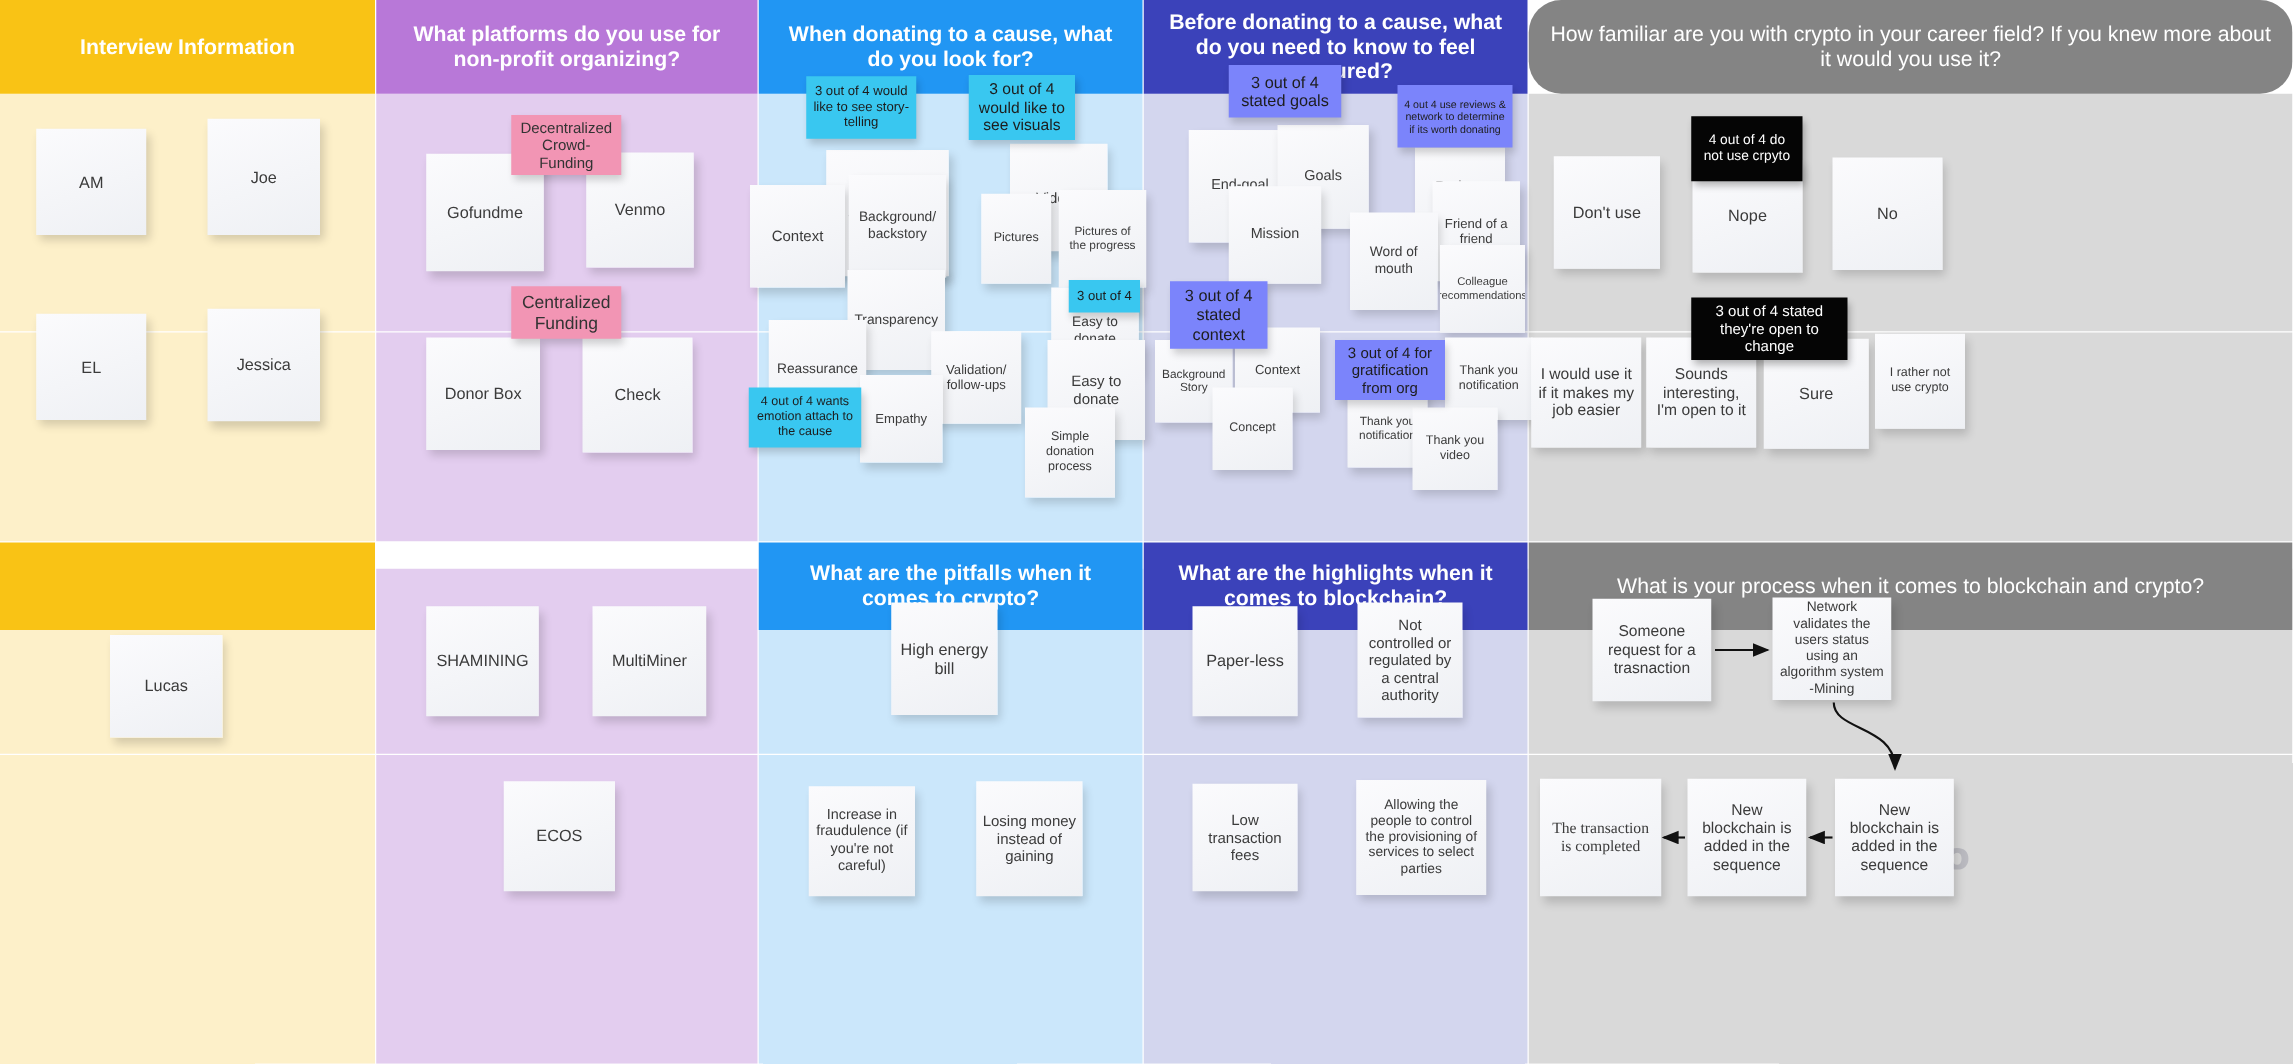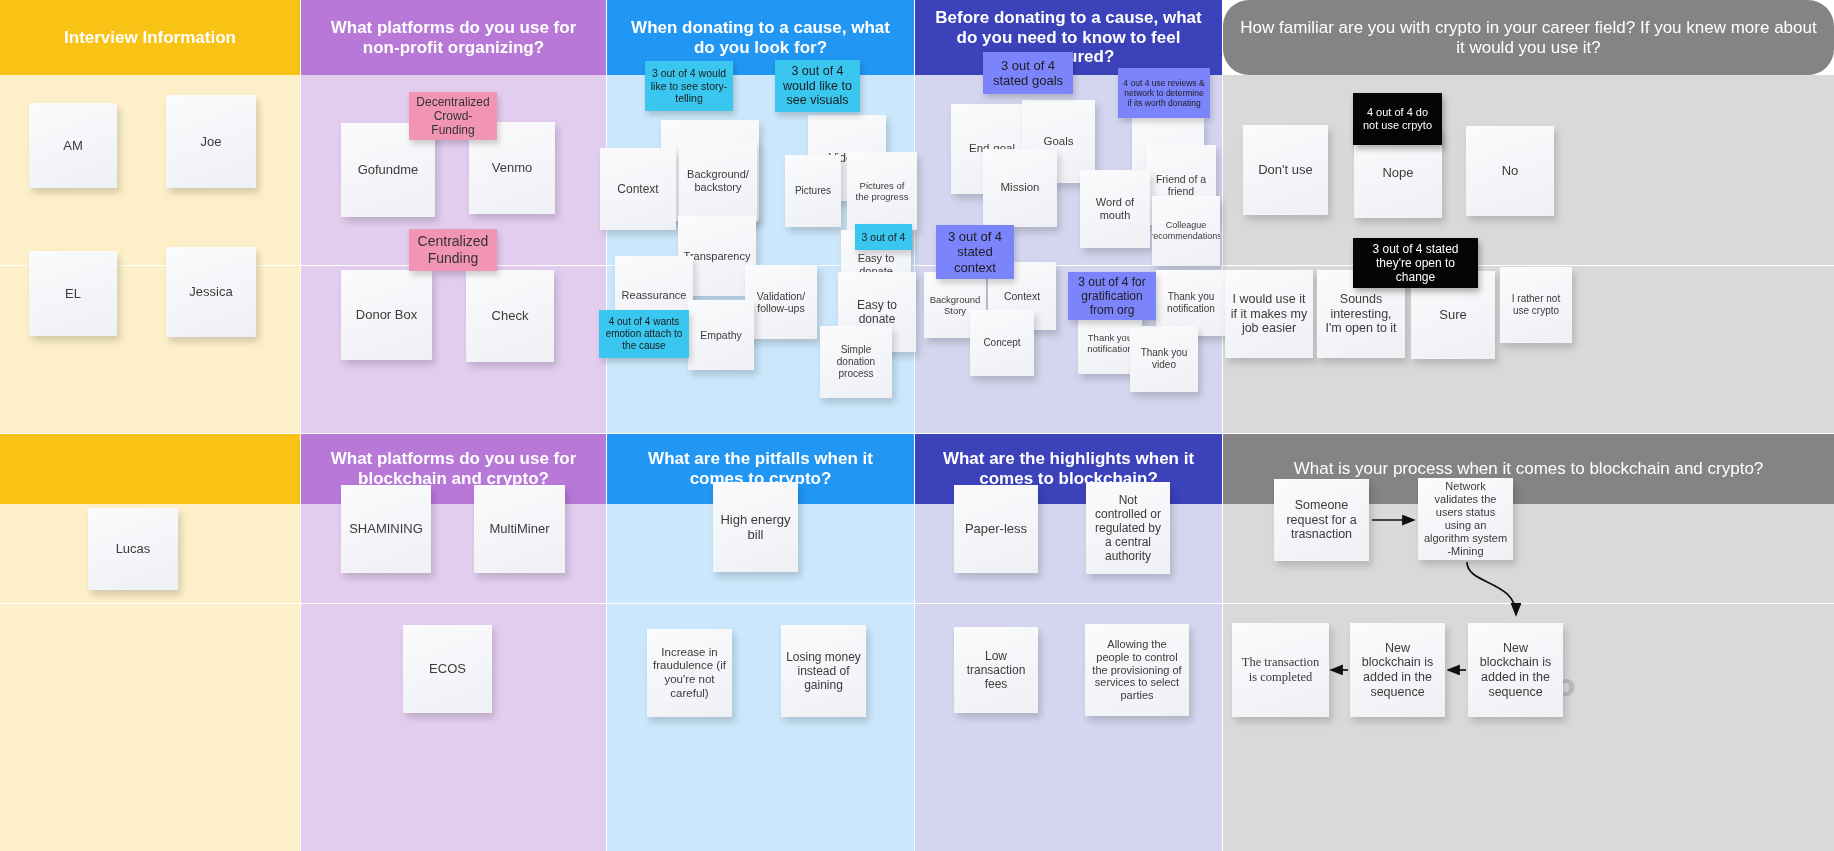"What platforms do you use for blockchain" div.hdr { html: <div> <span>What platforms do you use for blockchain and crypto?</span> </div> -> none }
